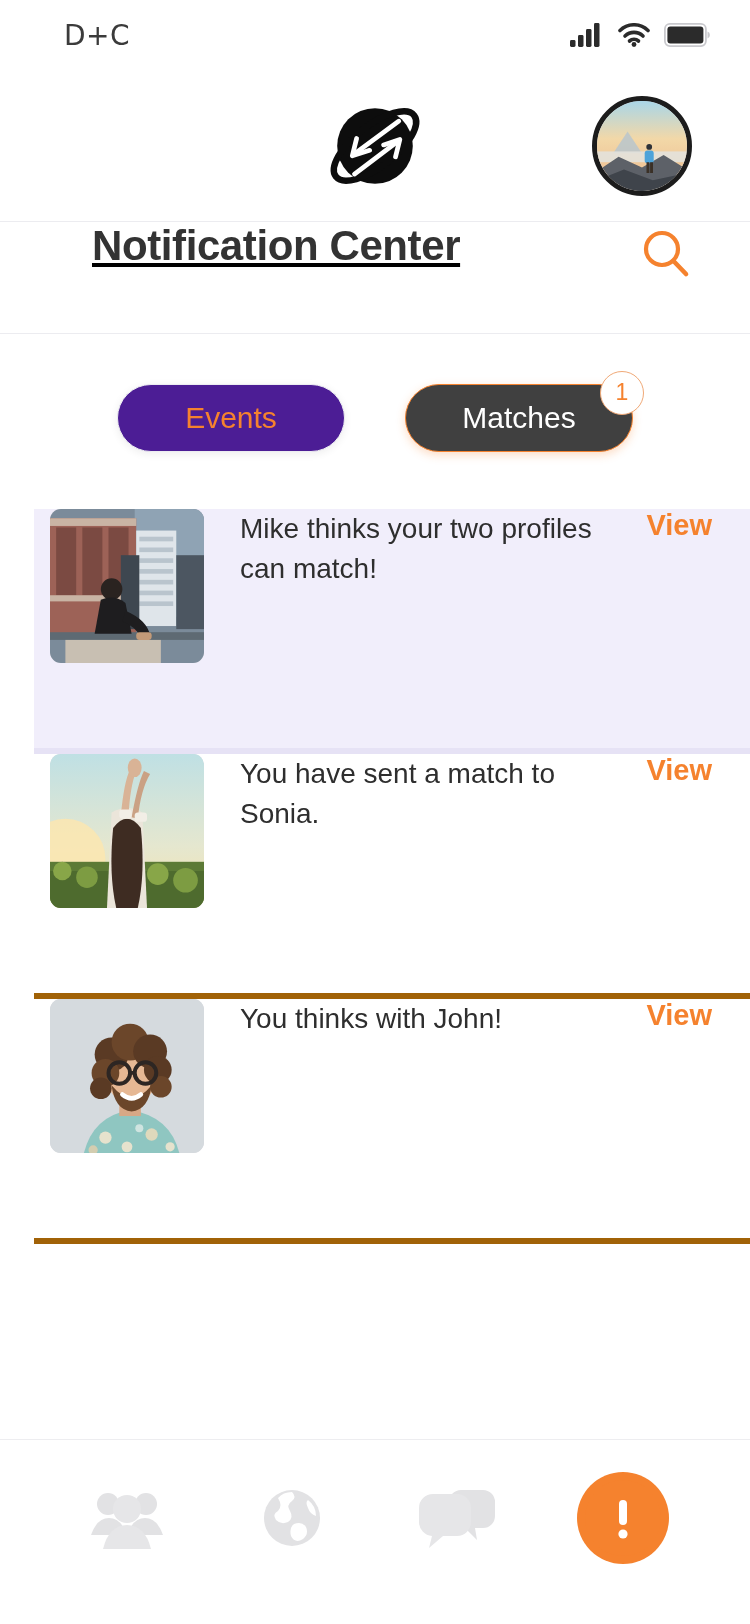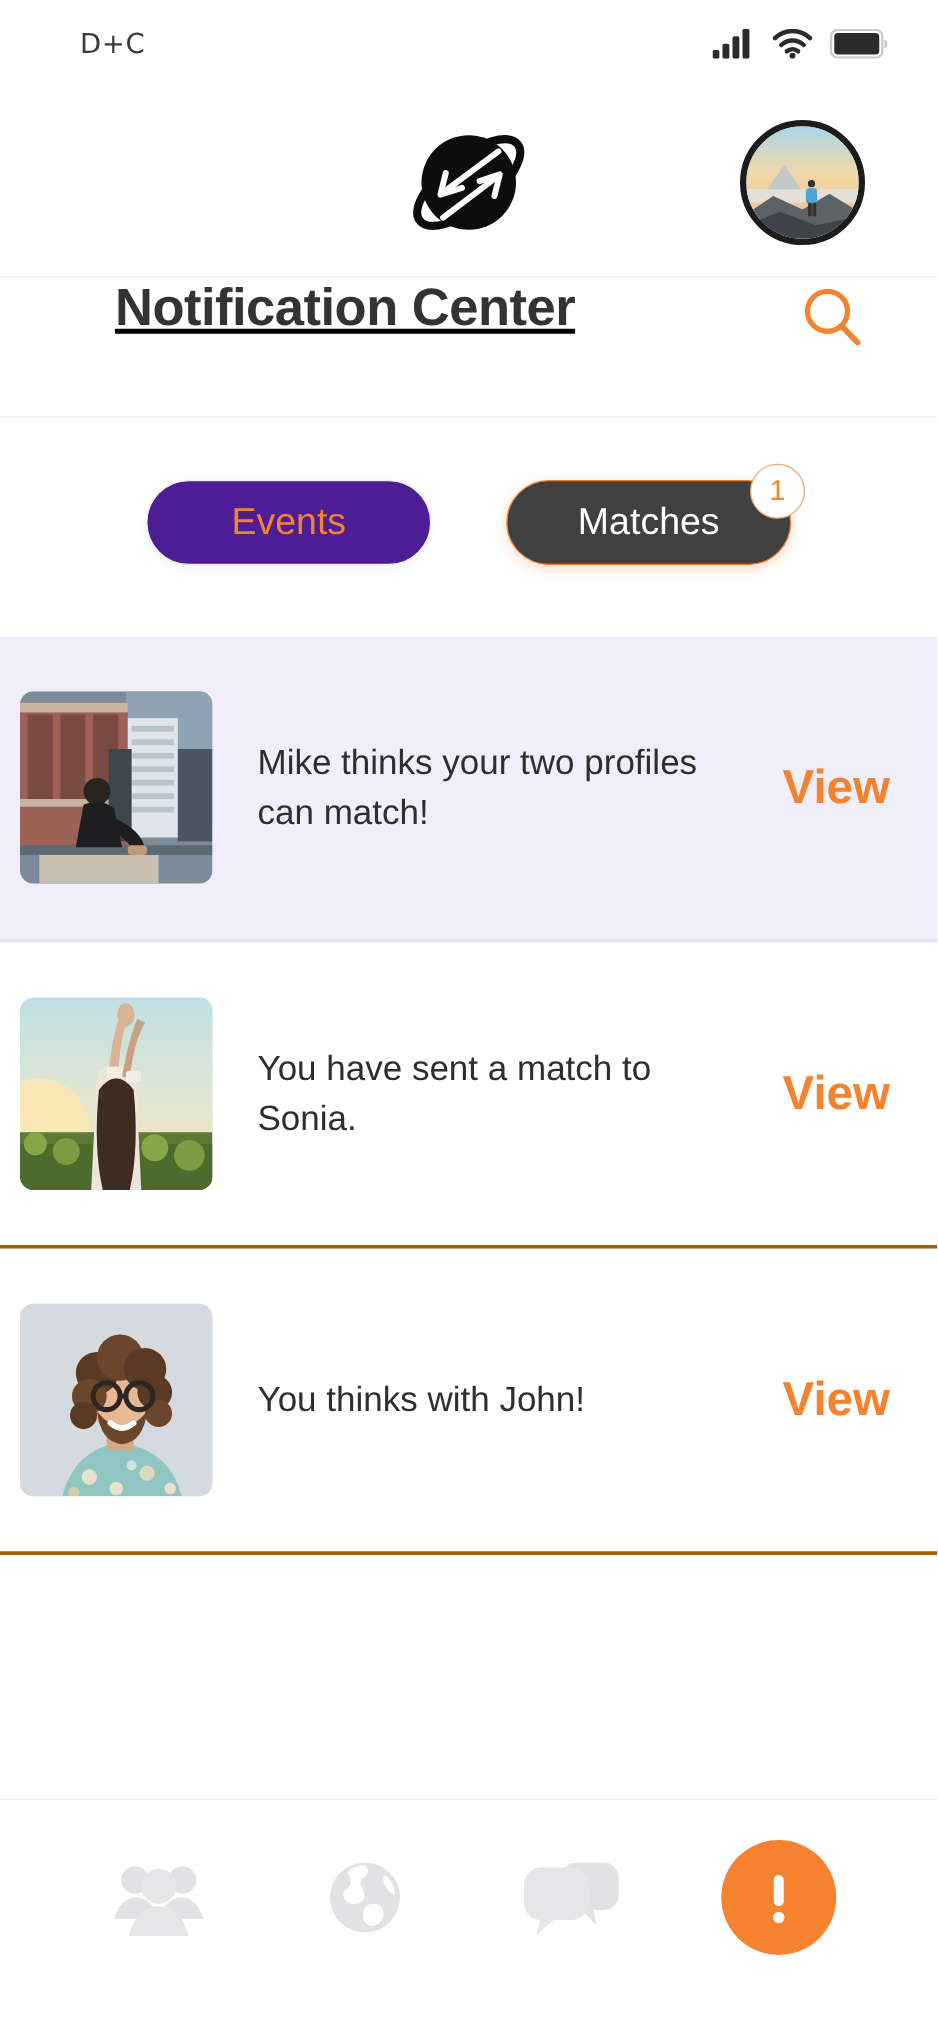"D+C" .status-carrier { font-size: 22px -> 28px }
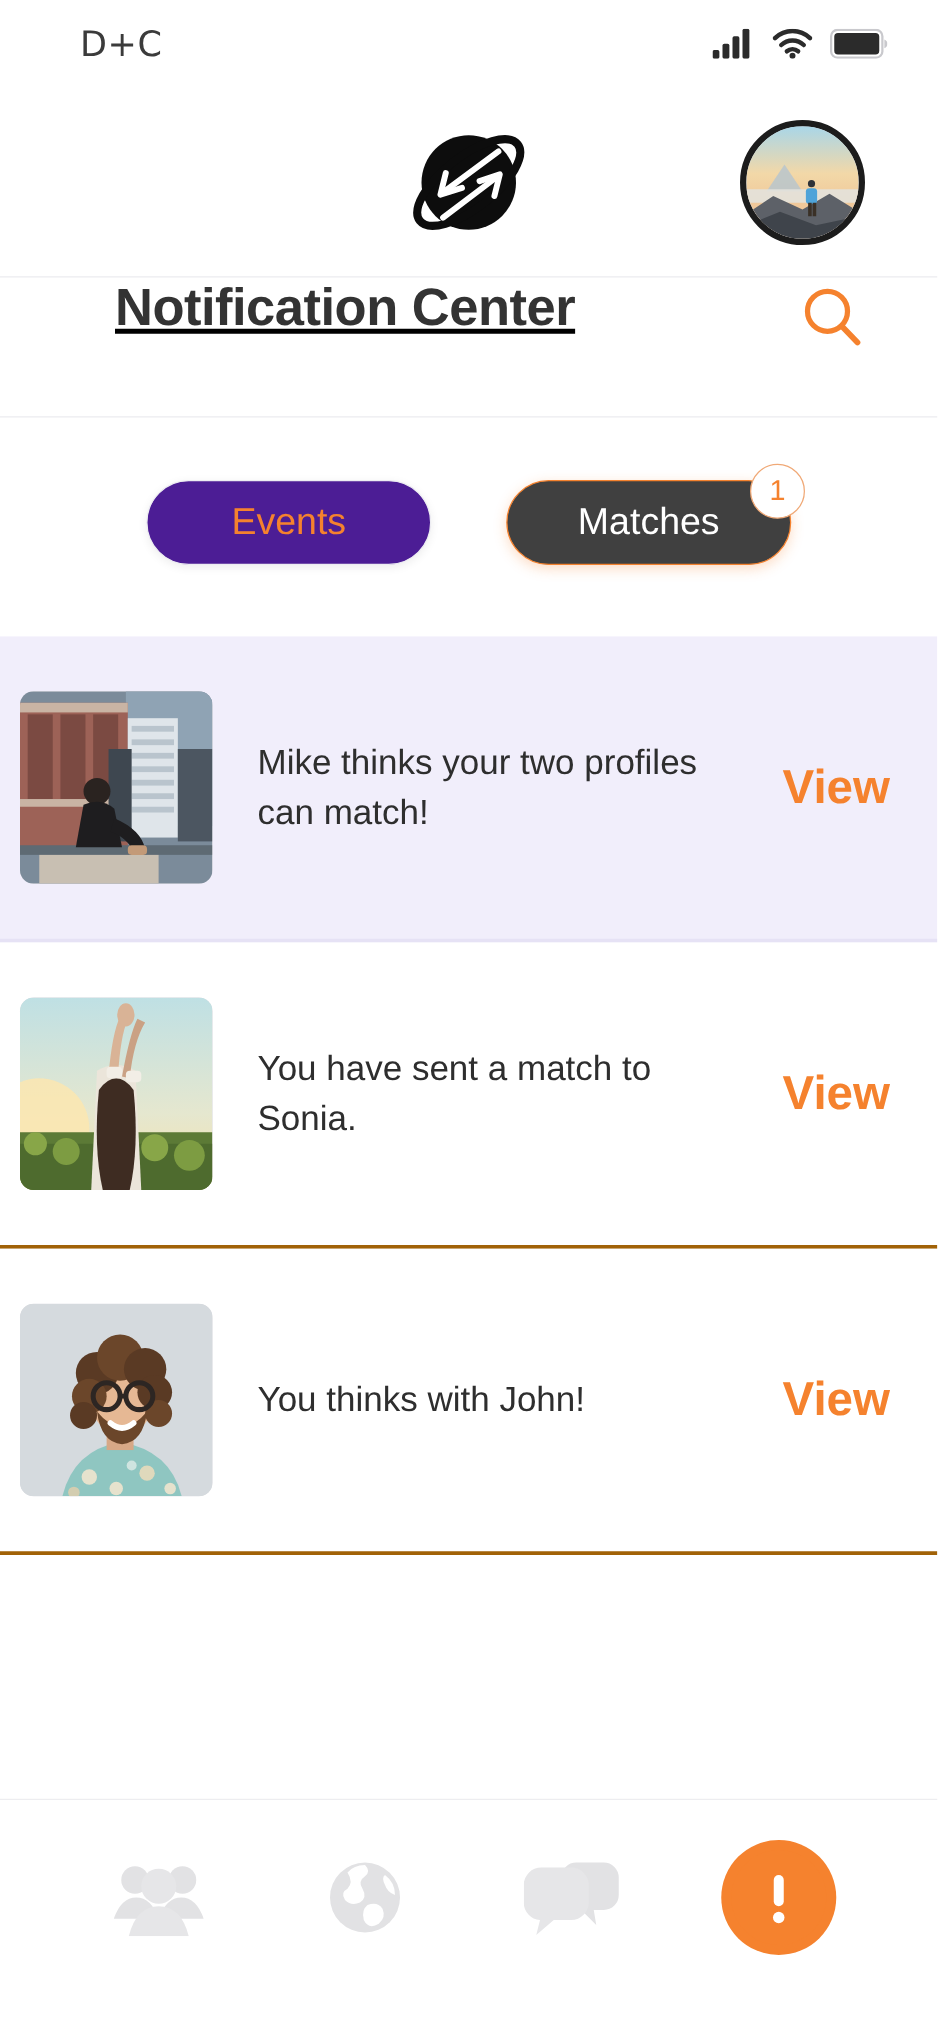"Mike thinks your two profiles" .notif-row { align-items: center -> flex-start; border-bottom: 3px solid #a16207 -> 6px solid #a16207; margin-left: none -> 34px }
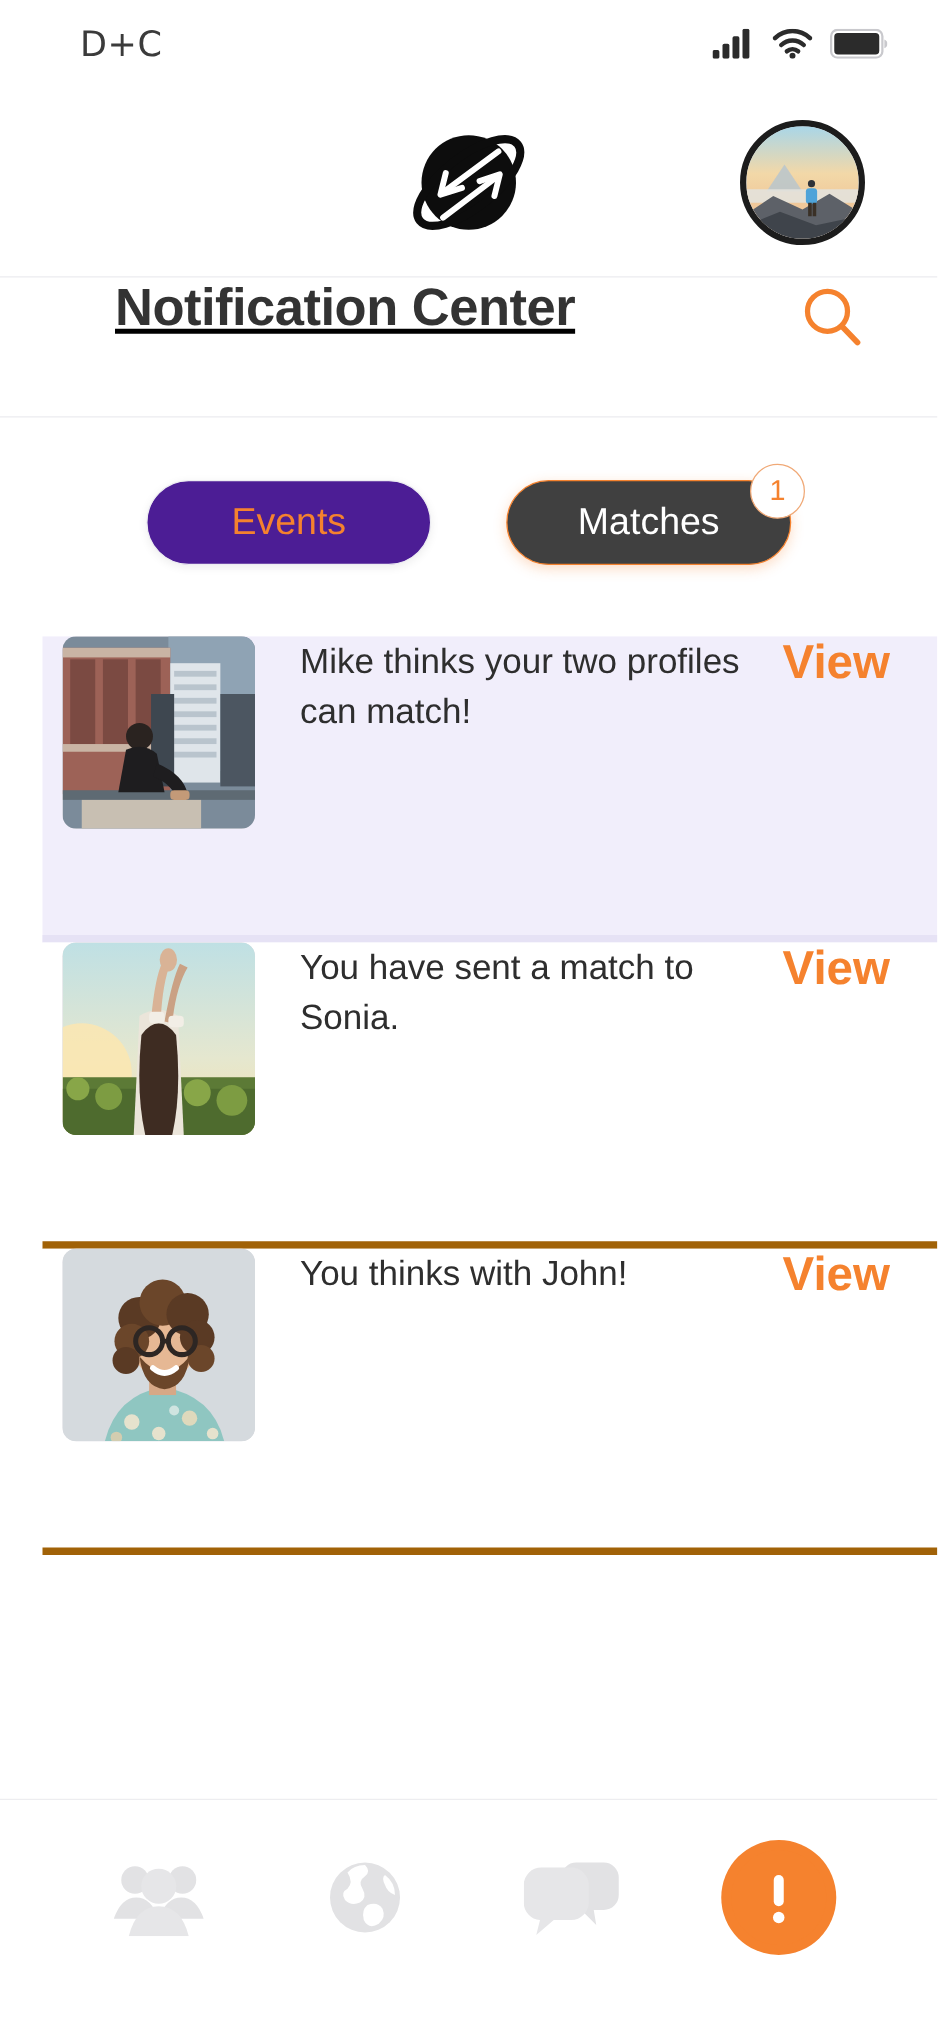"View" .notif-action { font-size: 38px -> 29px }
